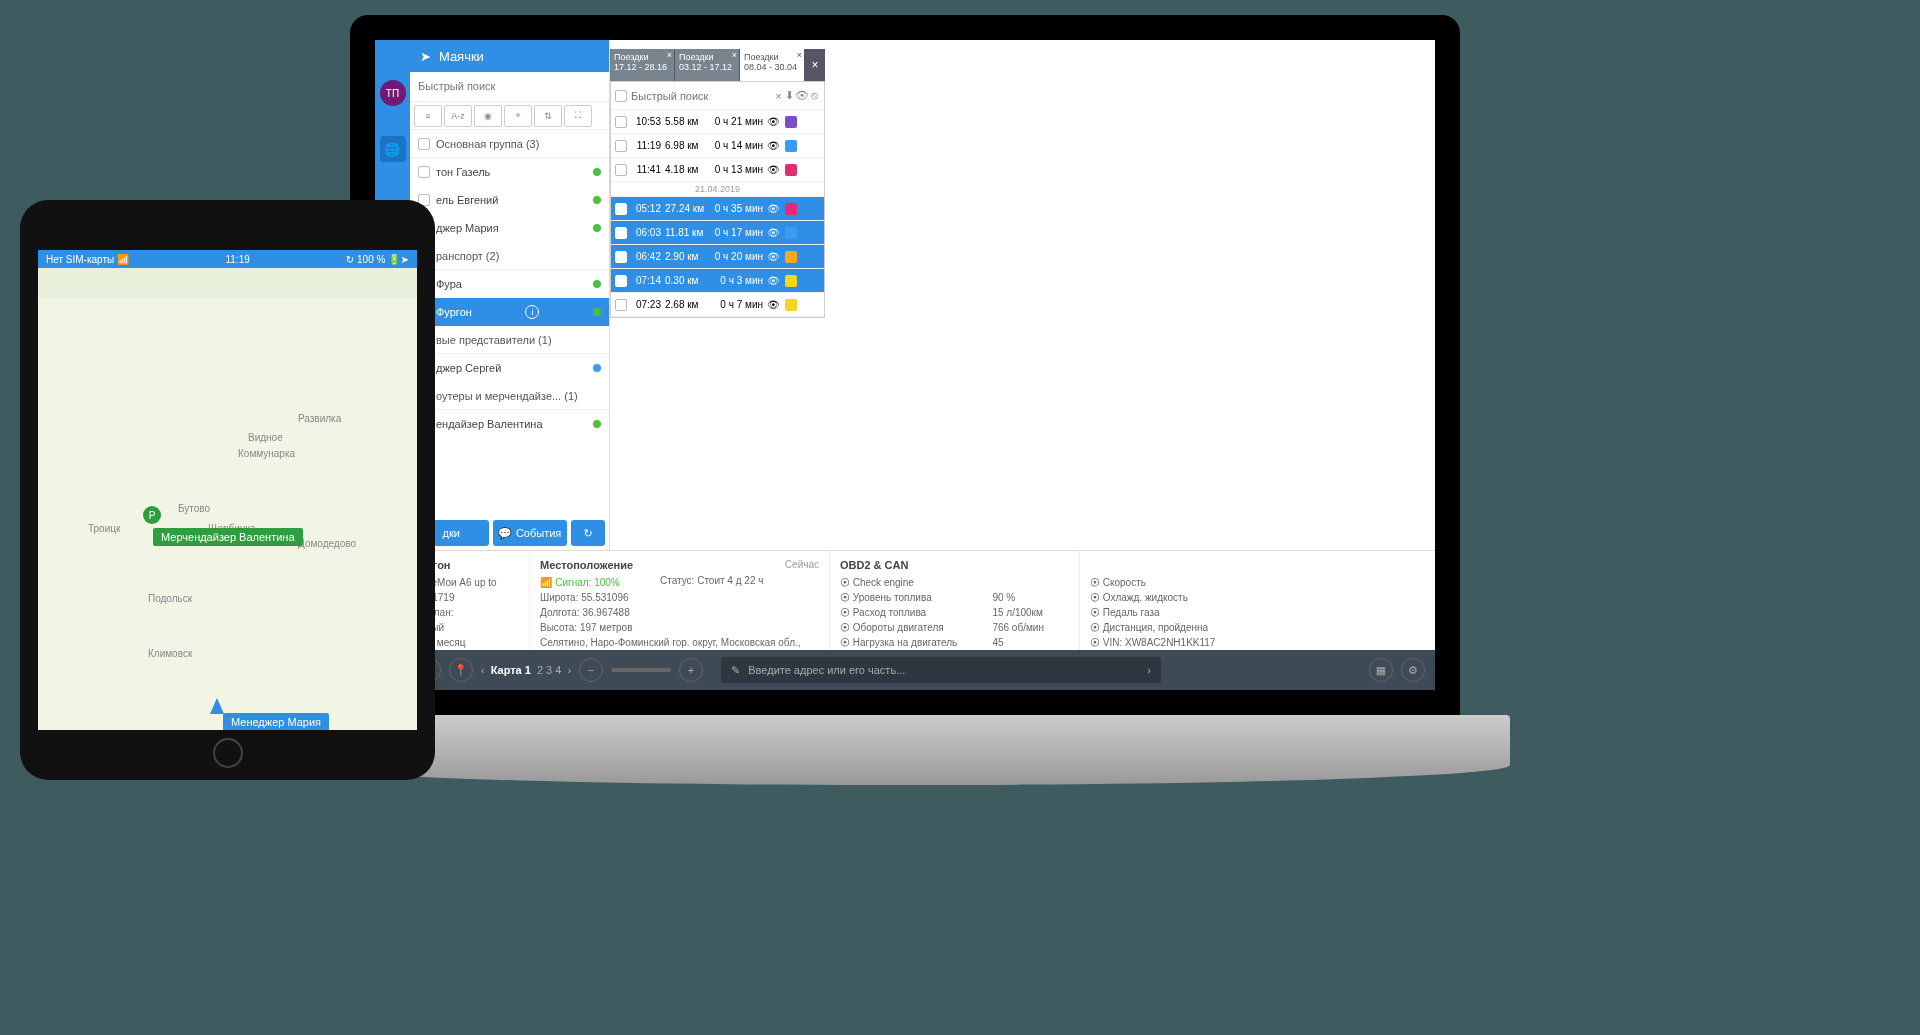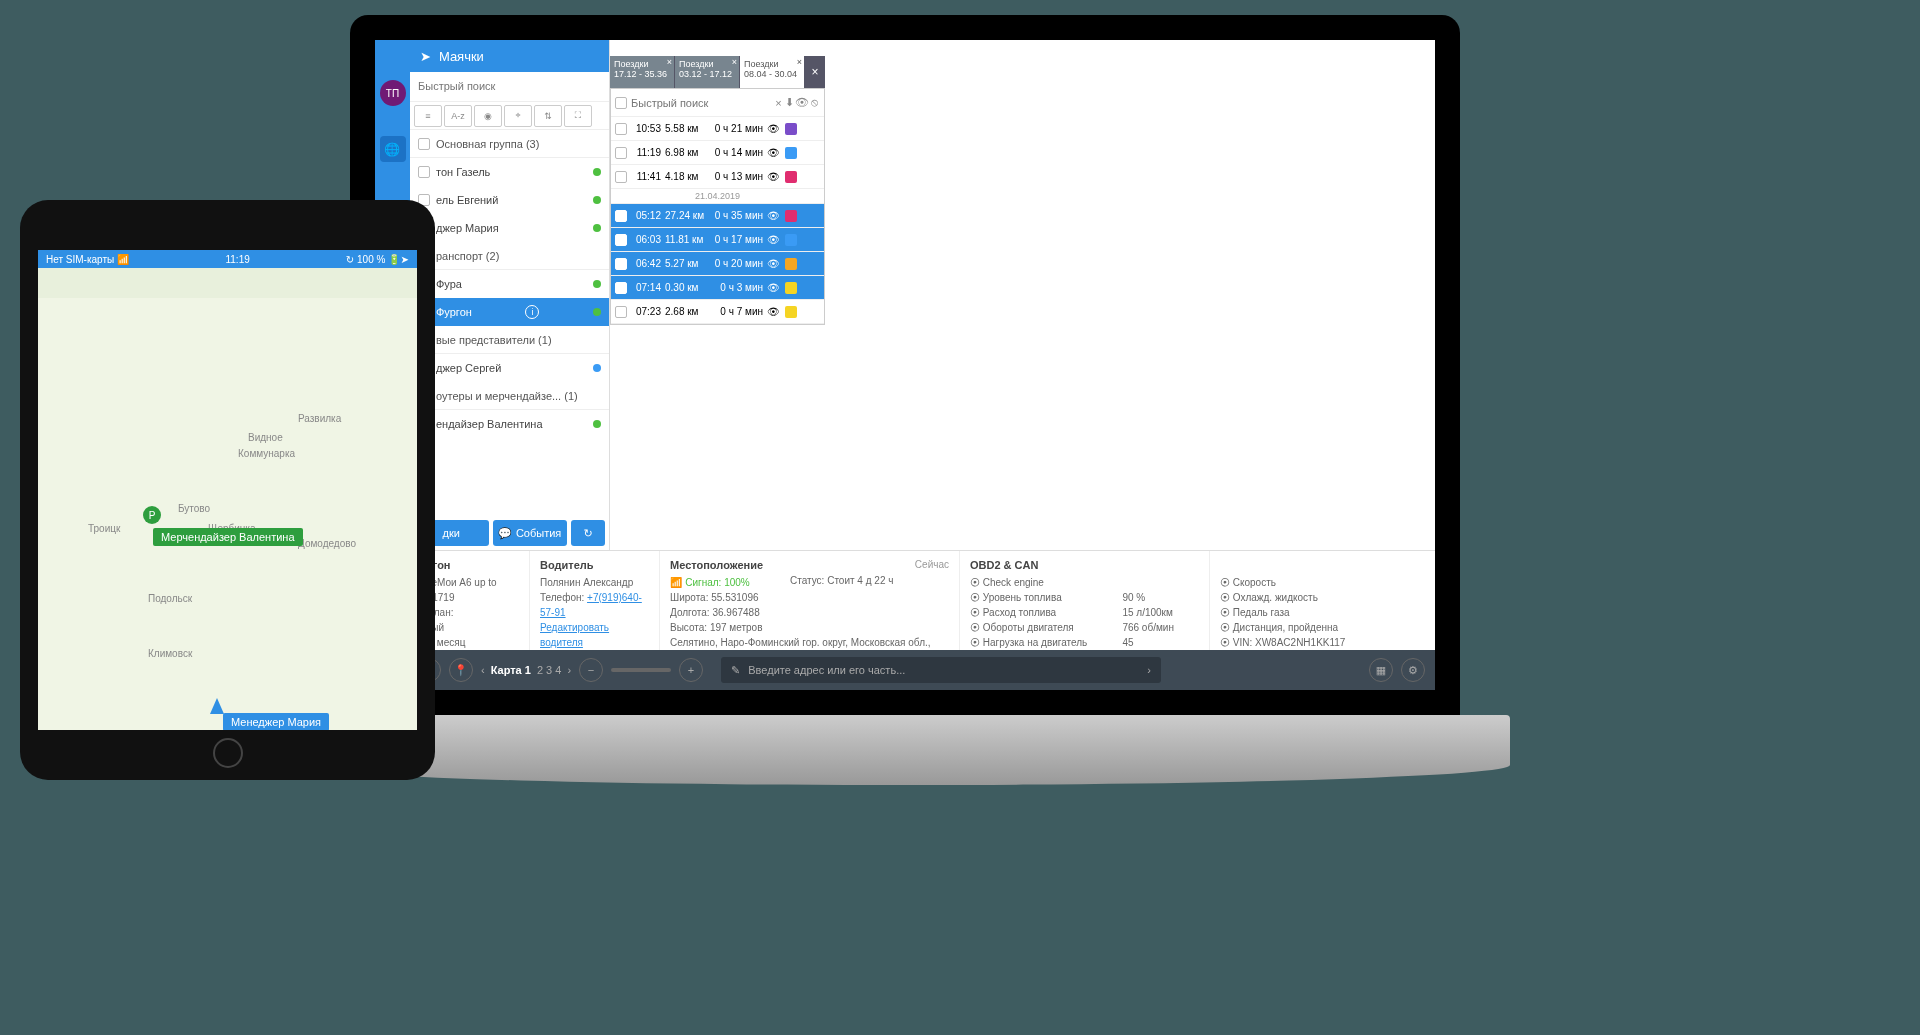"Поездки" .panel2 { top: 16px -> 9px }
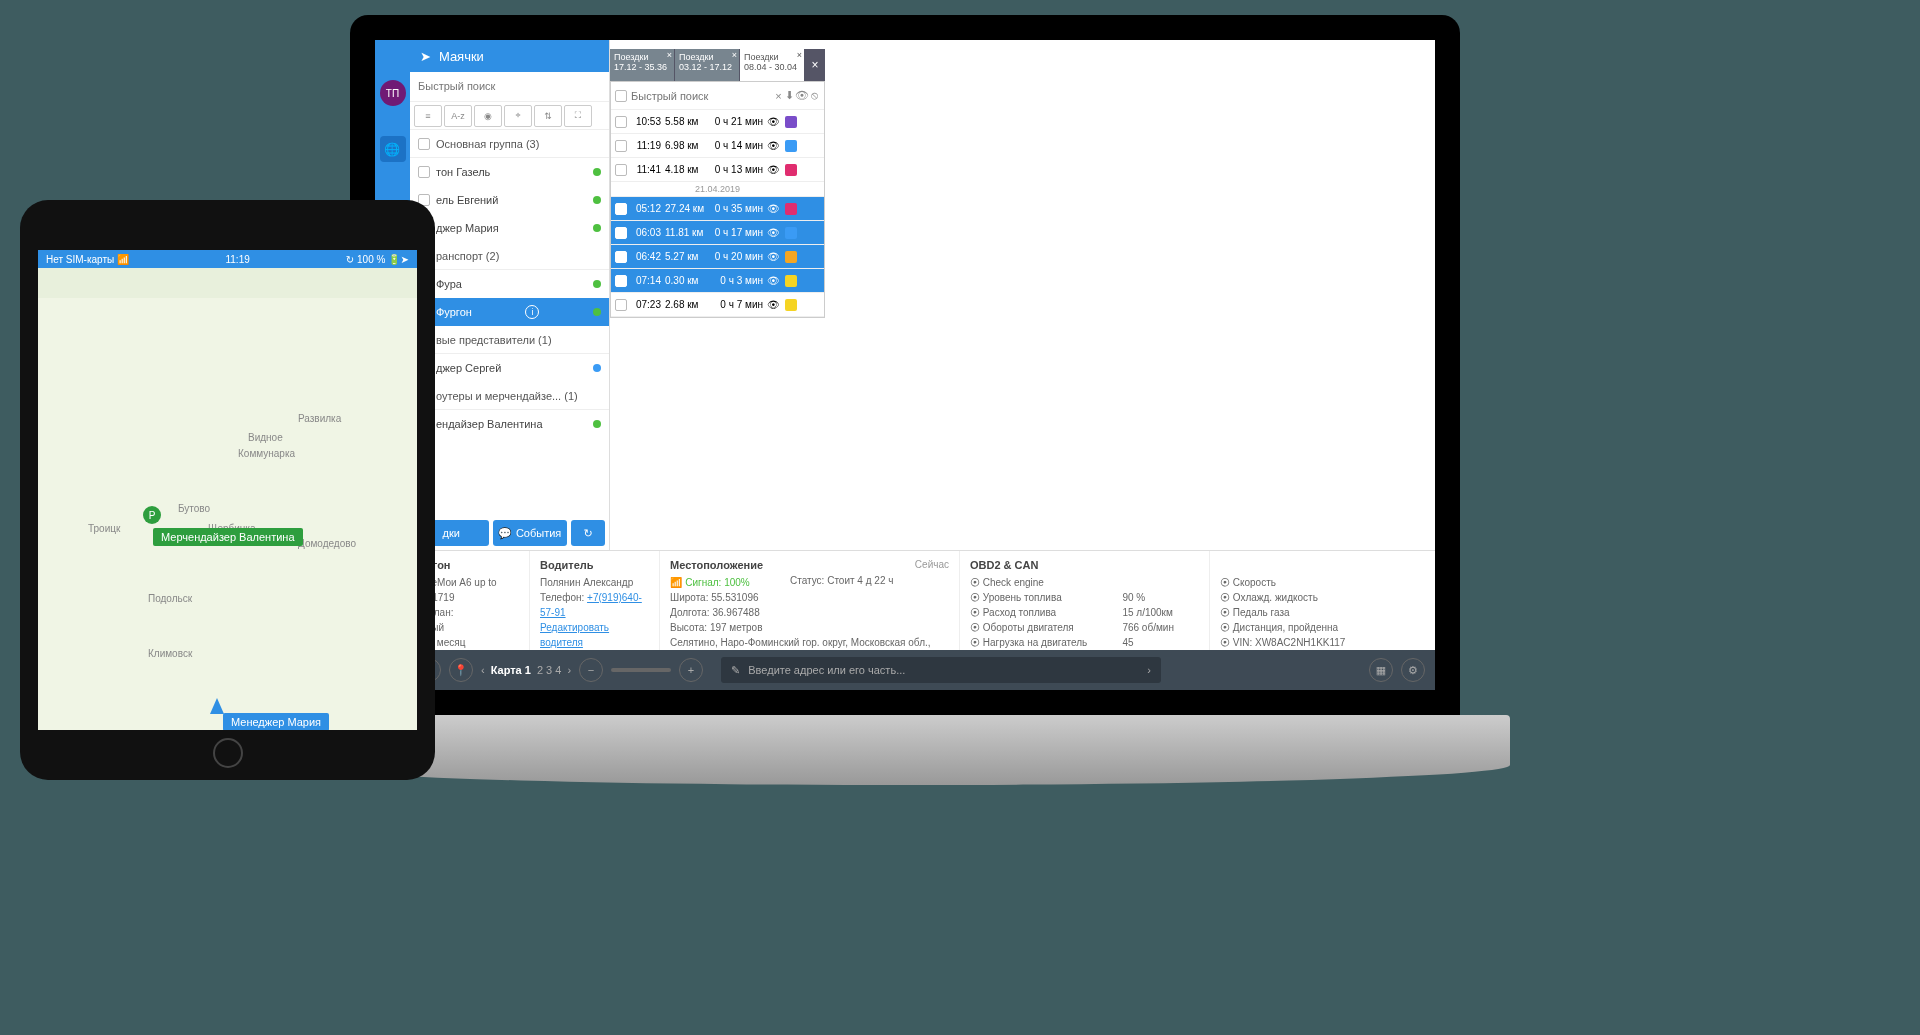"17.12 - 35.36" div { text: 35.36 -> 28.16 }
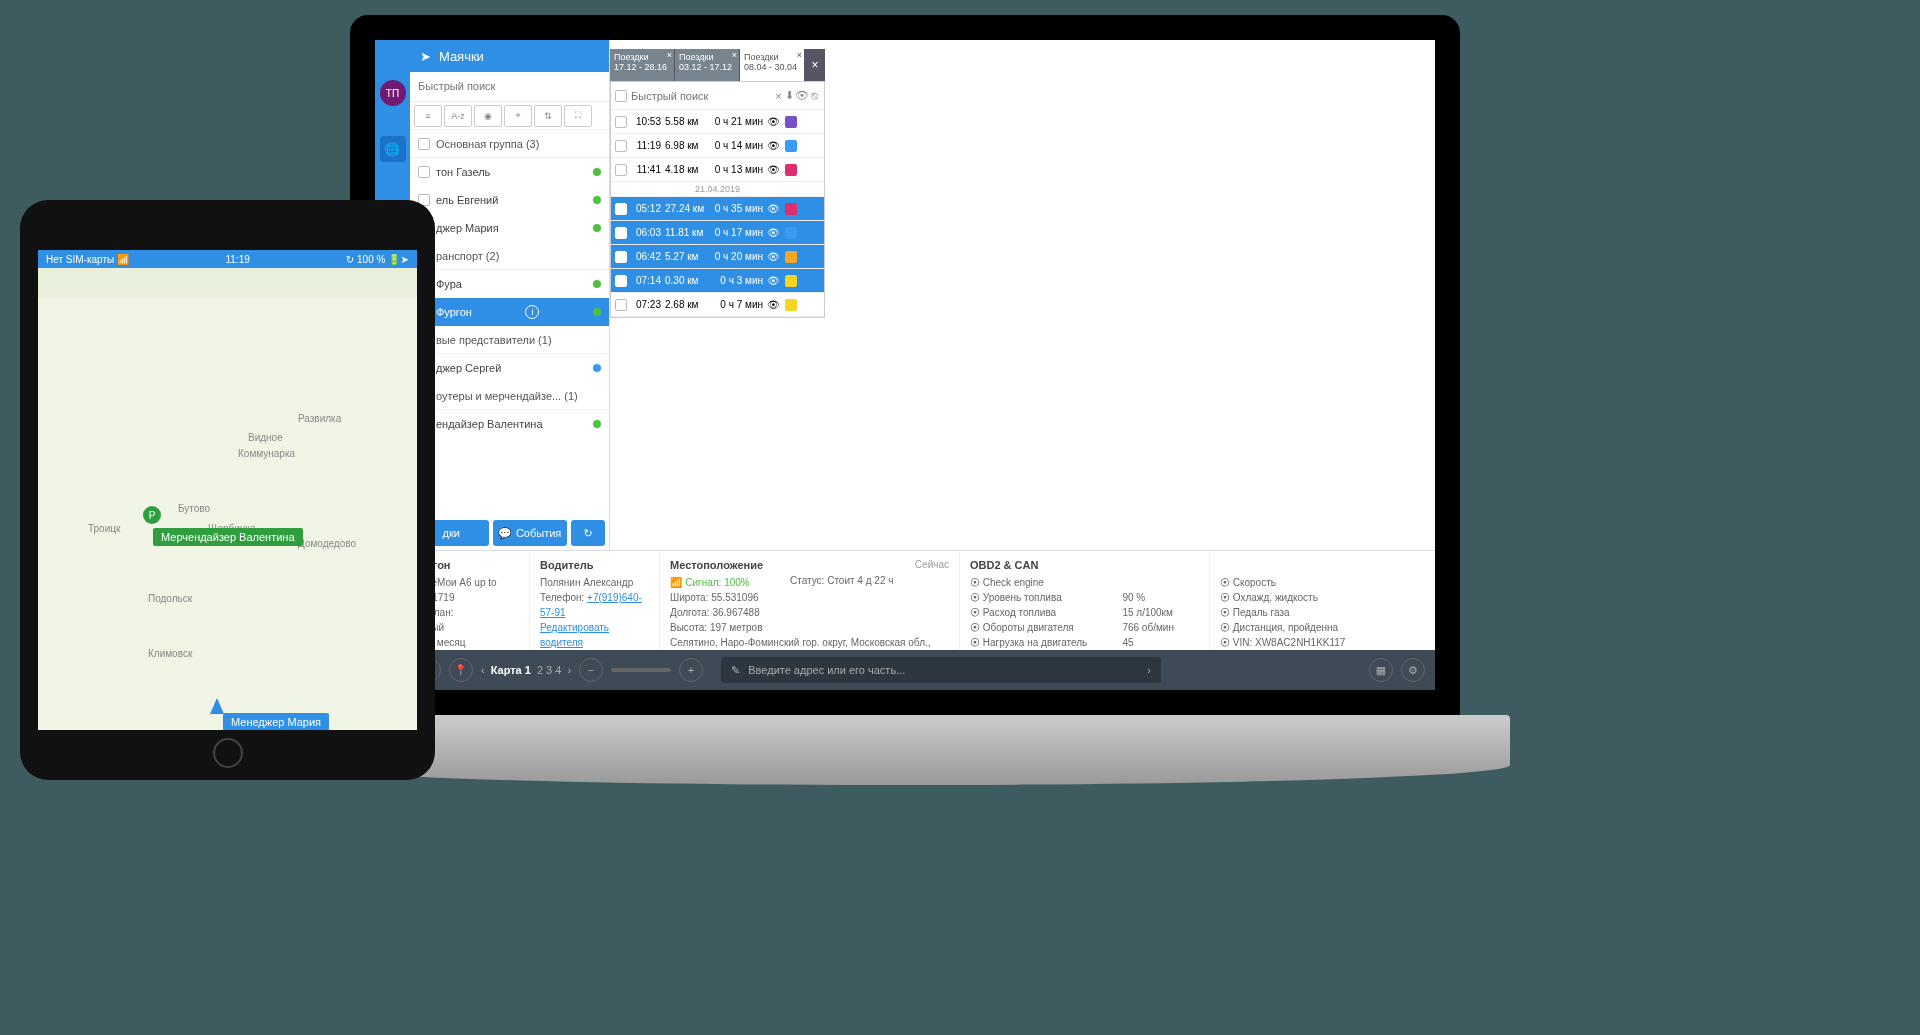"5.27 км" span.km { text: 5.27 -> 2.90 }
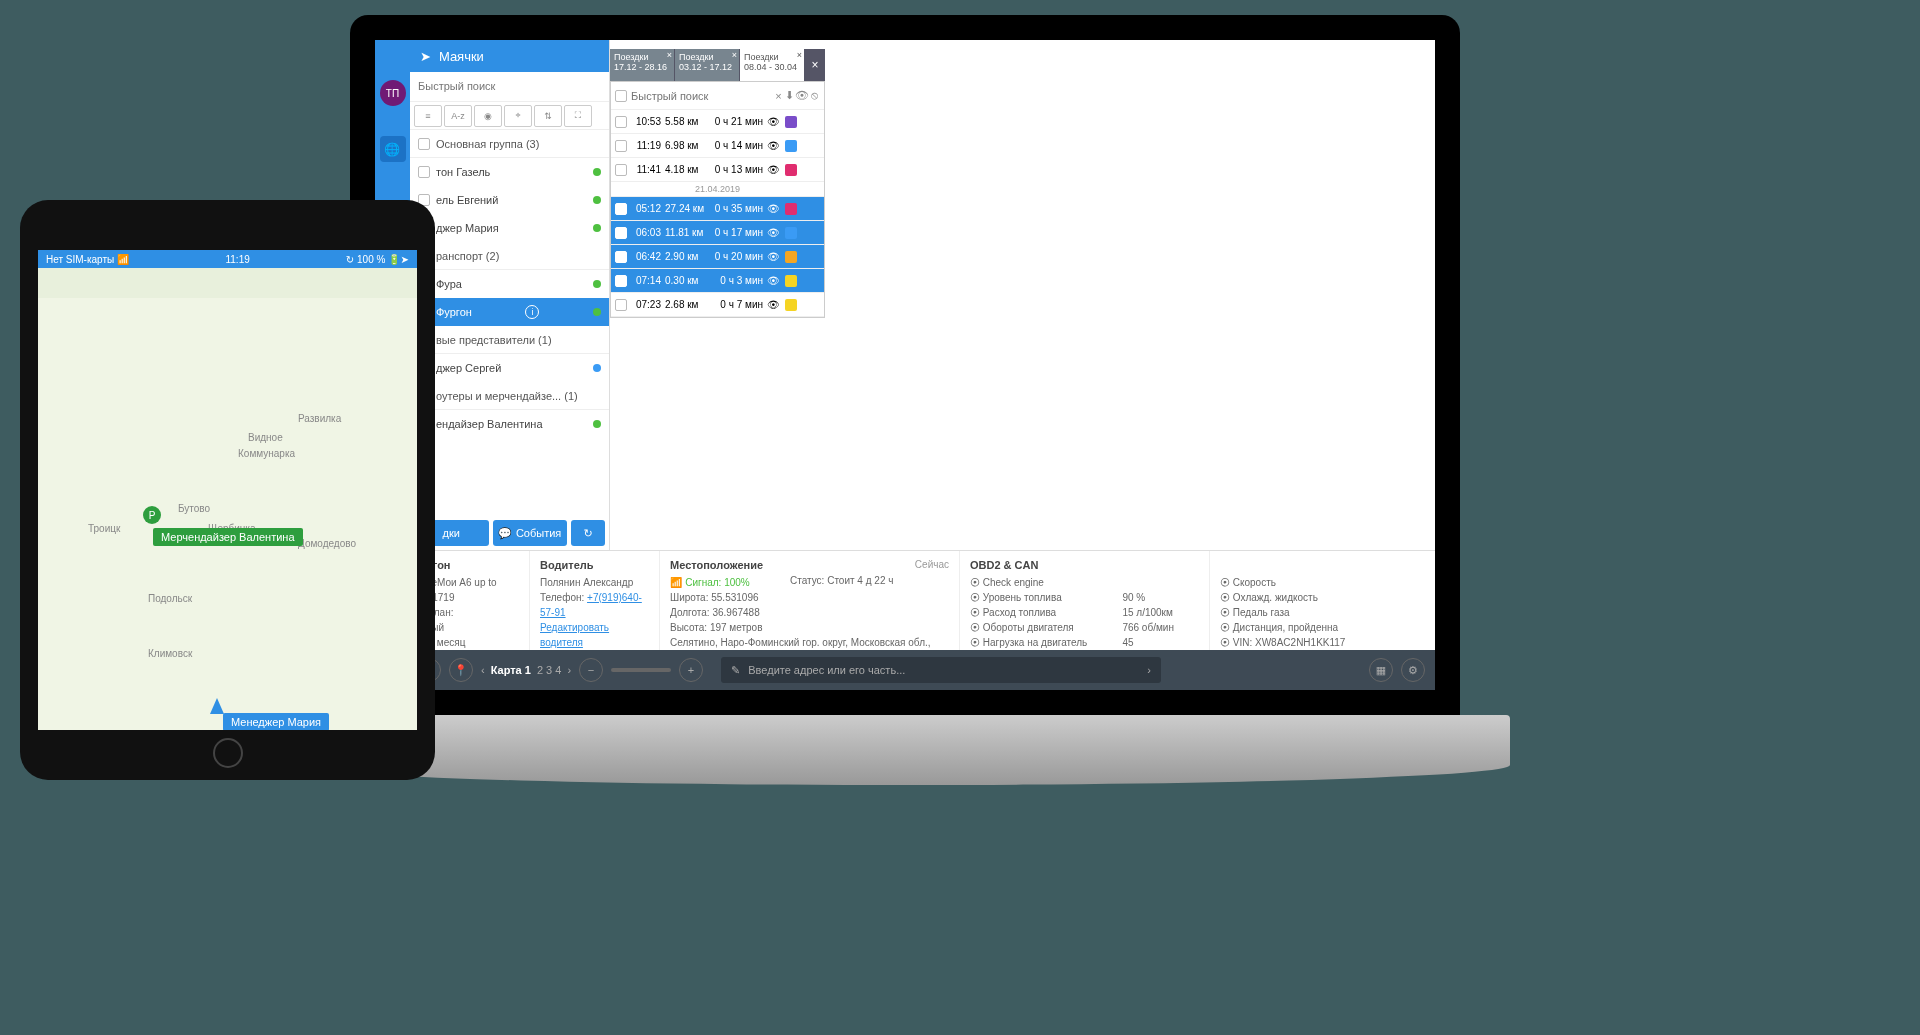"Водитель" div.col { html: <div> <h4>Водитель</h4> <div>Полянин Александр</div> <div><span>Телефон:</span> <span>+7(919)640-57-91</span></div> <div>Редактировать водителя</div> <div><span>Изменен 18.12 13:04</span> ⓘ</div> </div> -> none }
